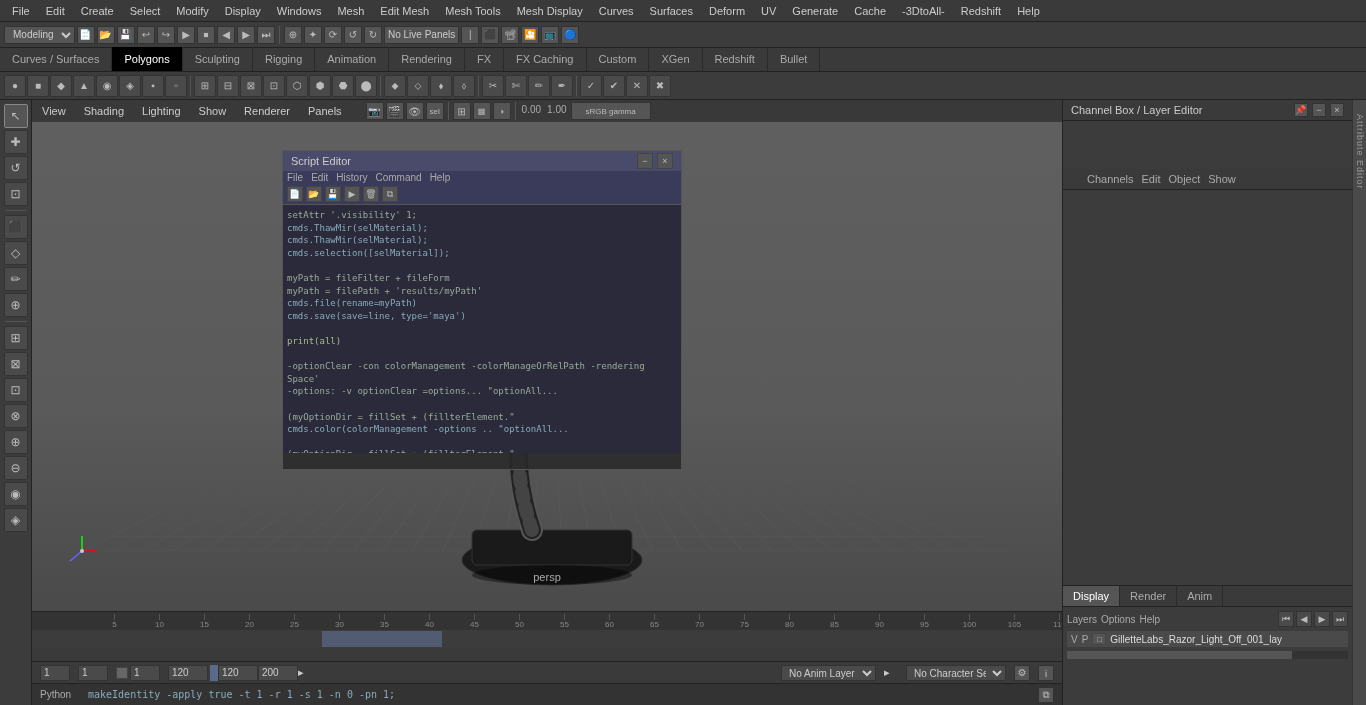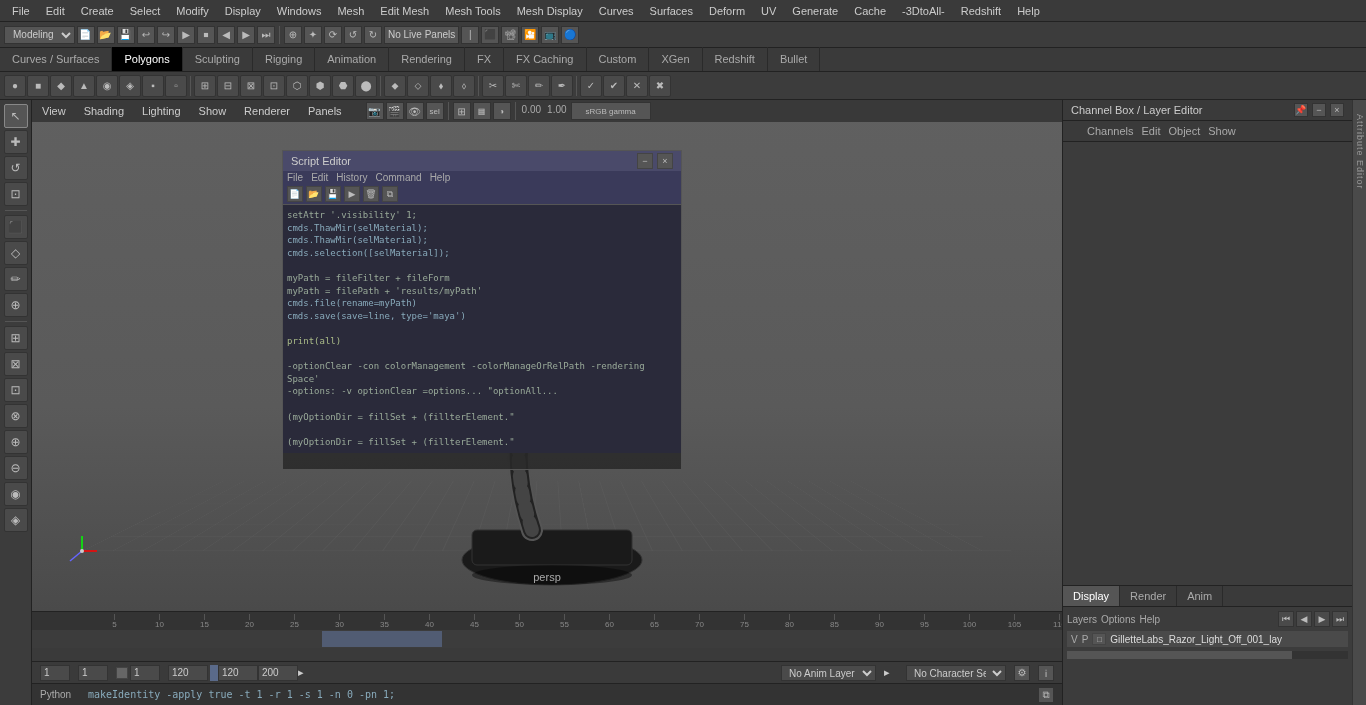"Channel Box / Layer Editor" #channel-box-section { gap: none -> 48px }
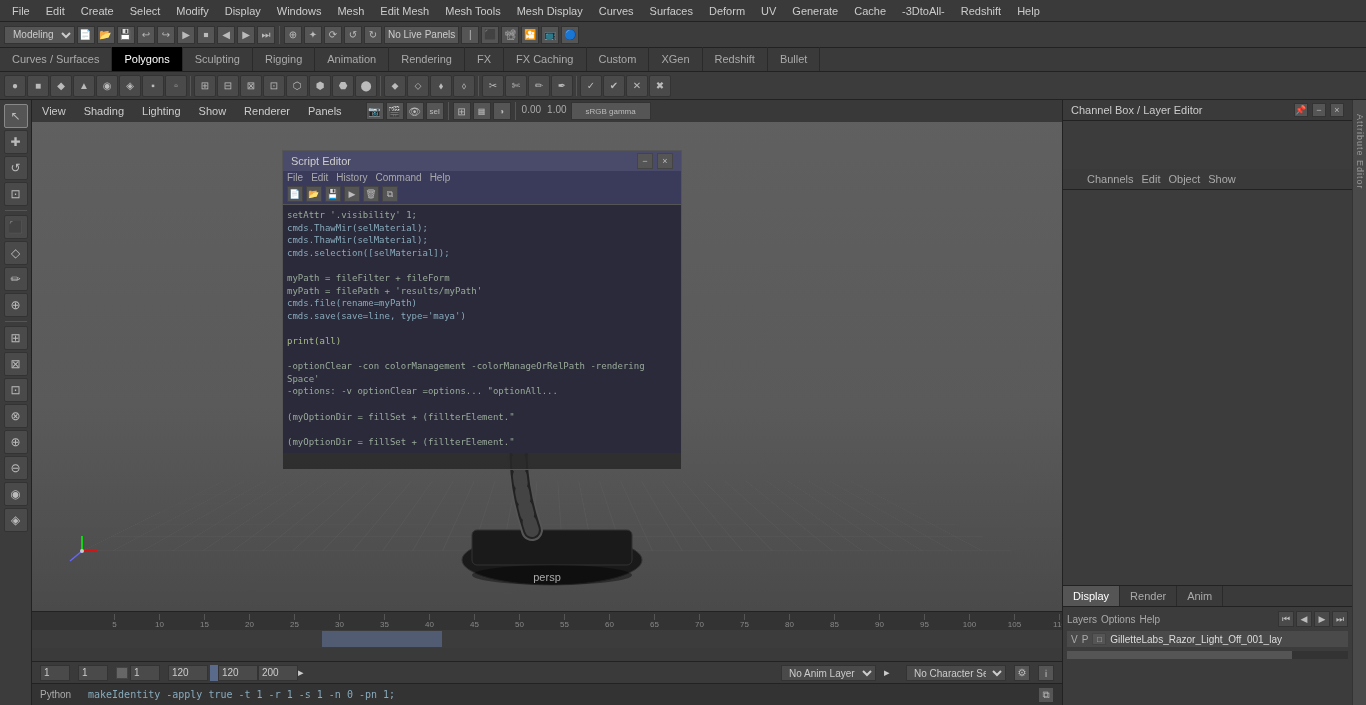"cmds.color(colorManagement -options .." div { html: none -> <div>cmds.color(colorManagement -options .. "optionAll...</div> }
